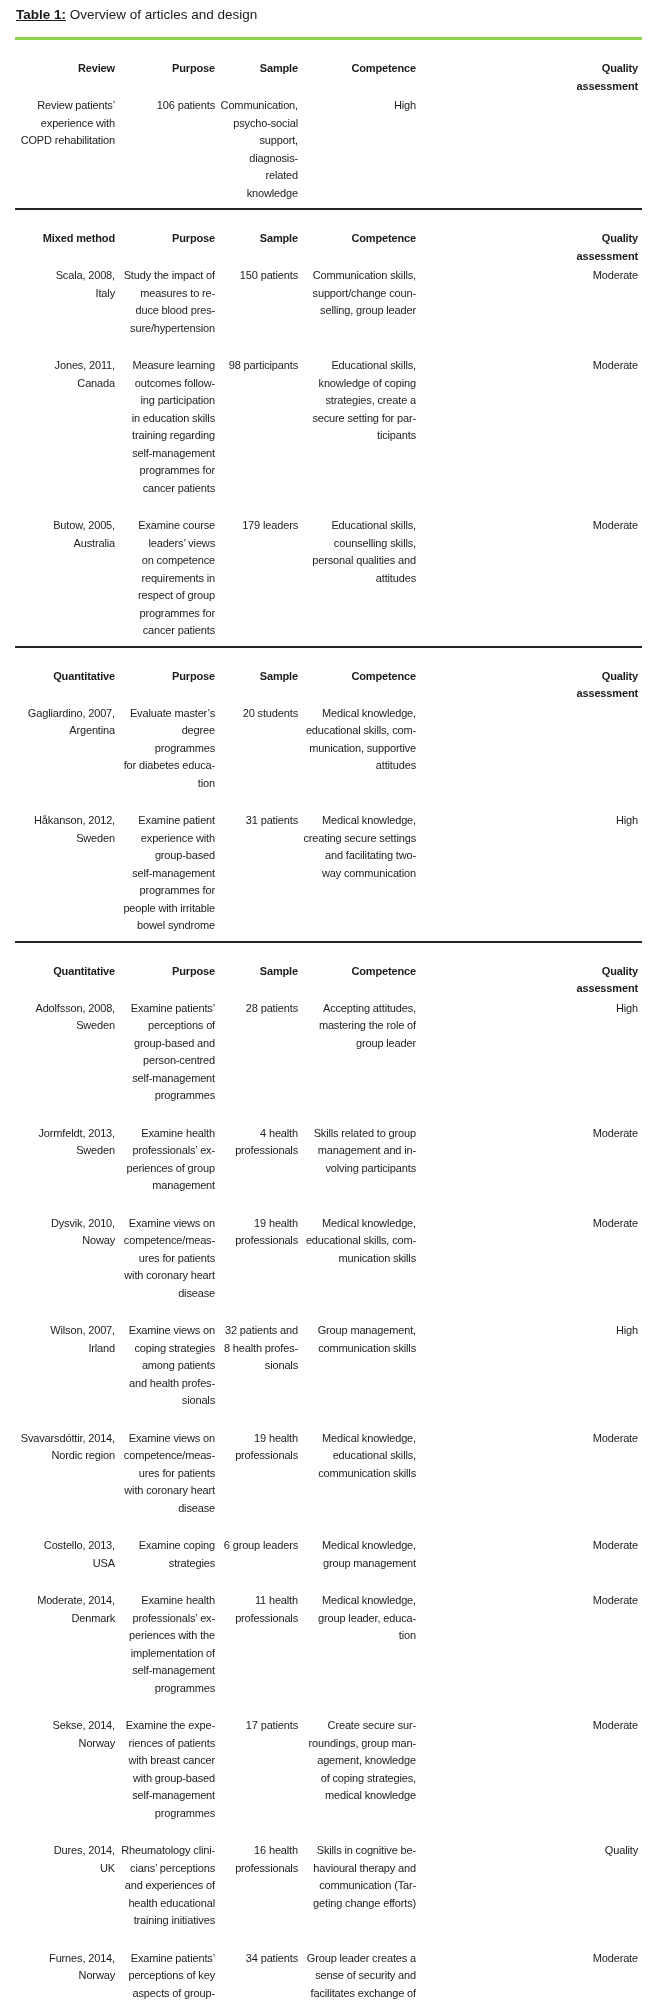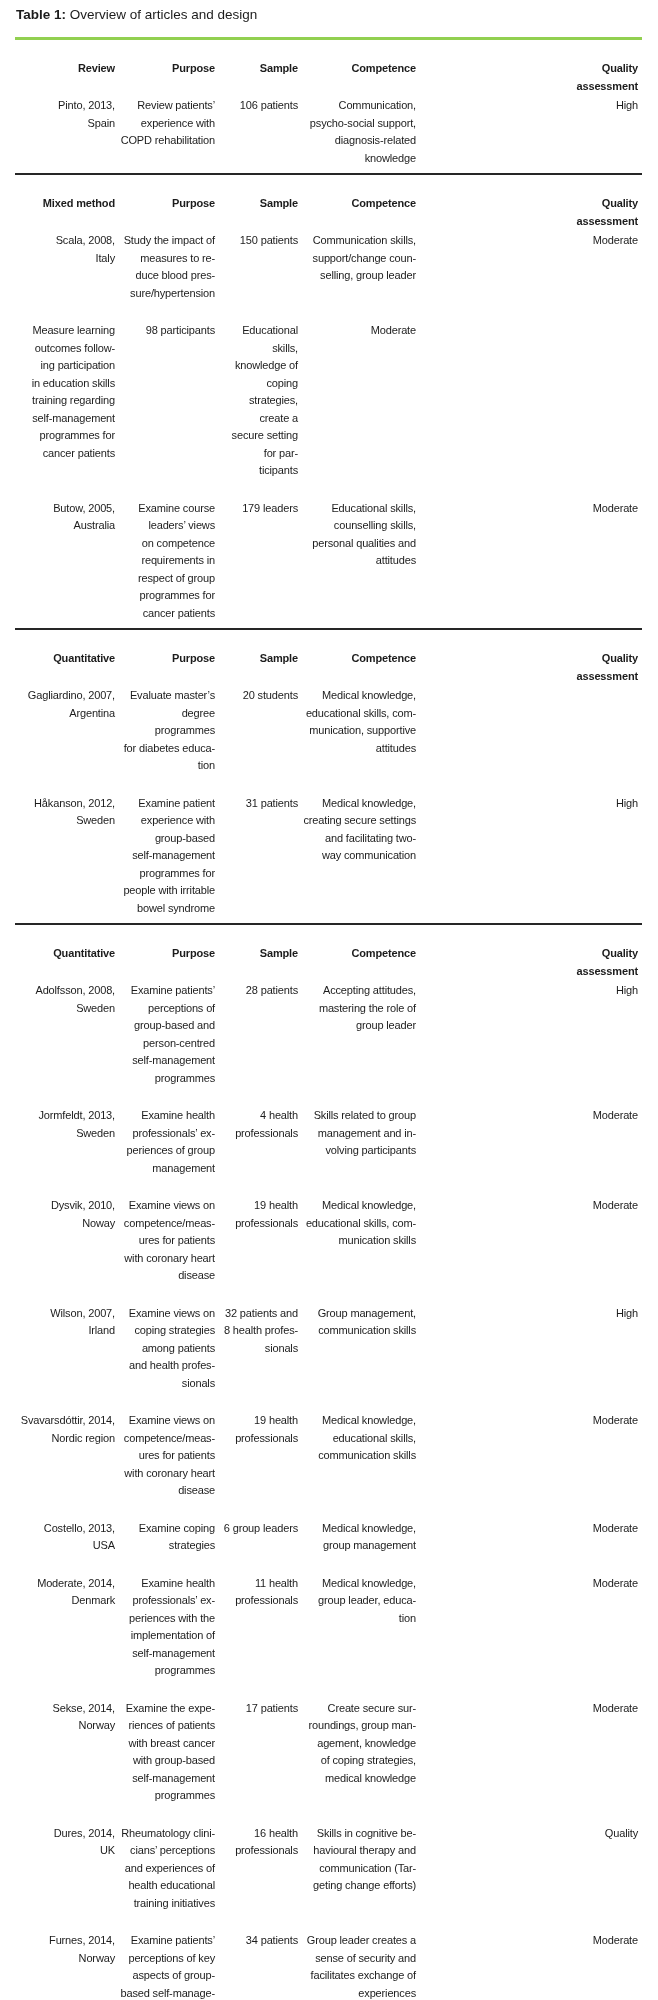"Table 1:" .caption .b { text-decoration: none -> underline }
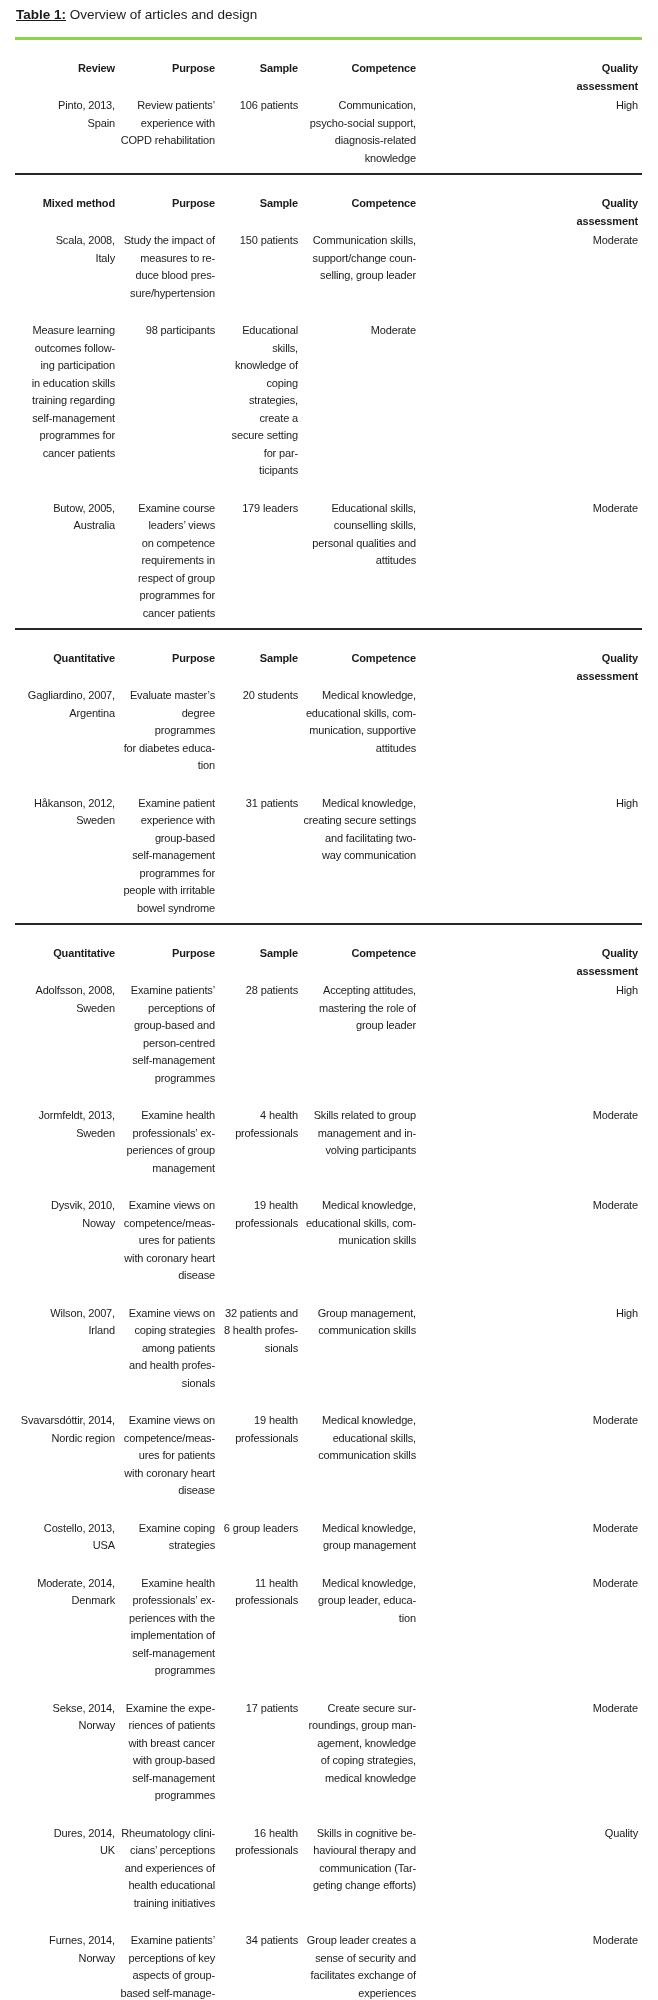"Pinto, 2013," div.cell { html: <div>Pinto, 2013, Spain</div> -> none }
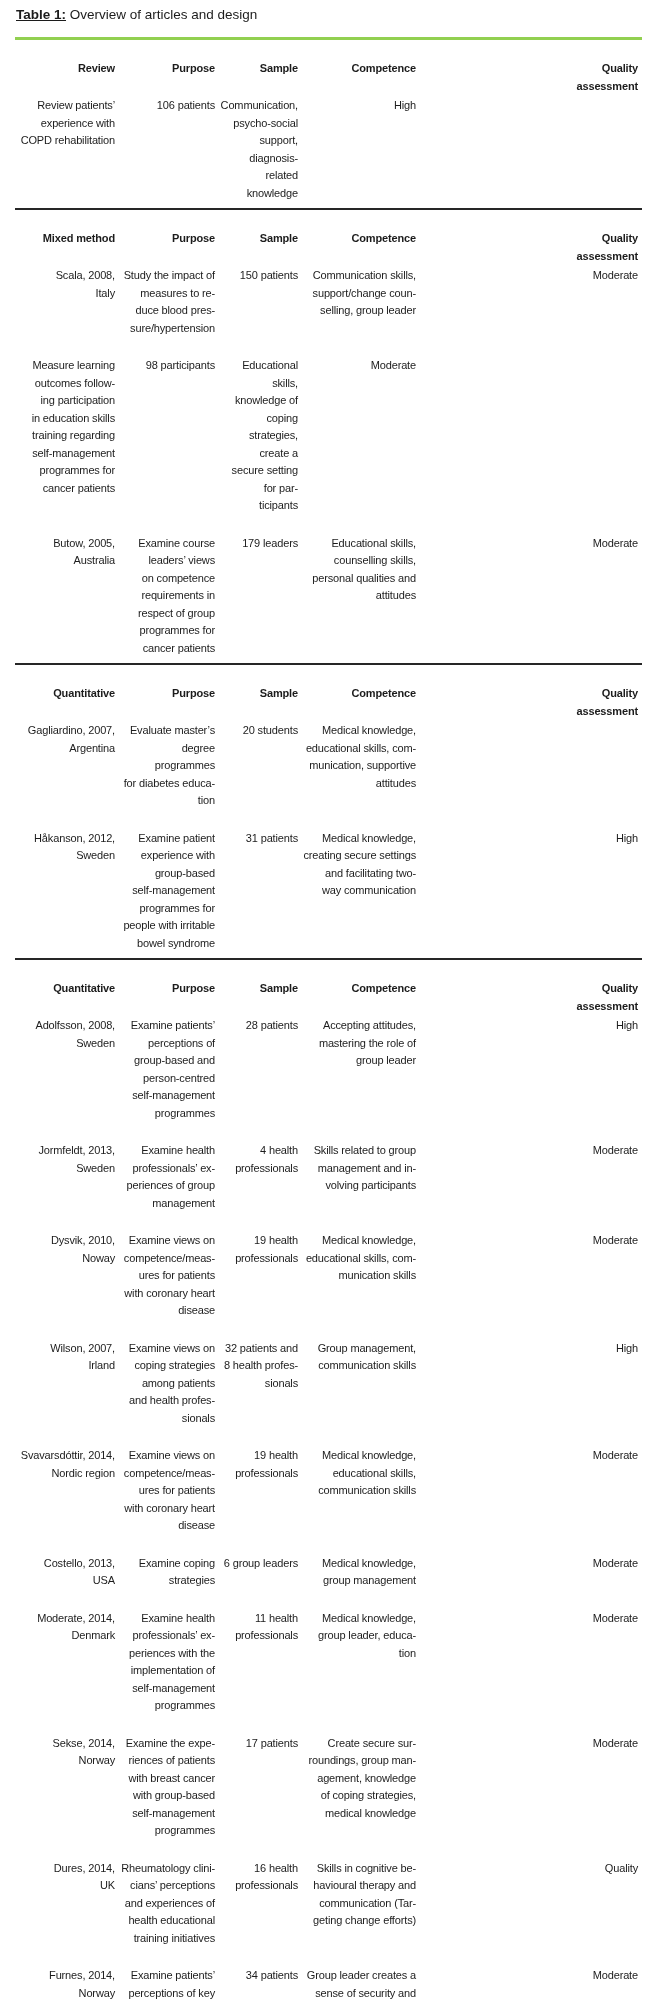"Jones, 2011," div.cell { html: none -> <div>Jones, 2011, Canada</div> }
